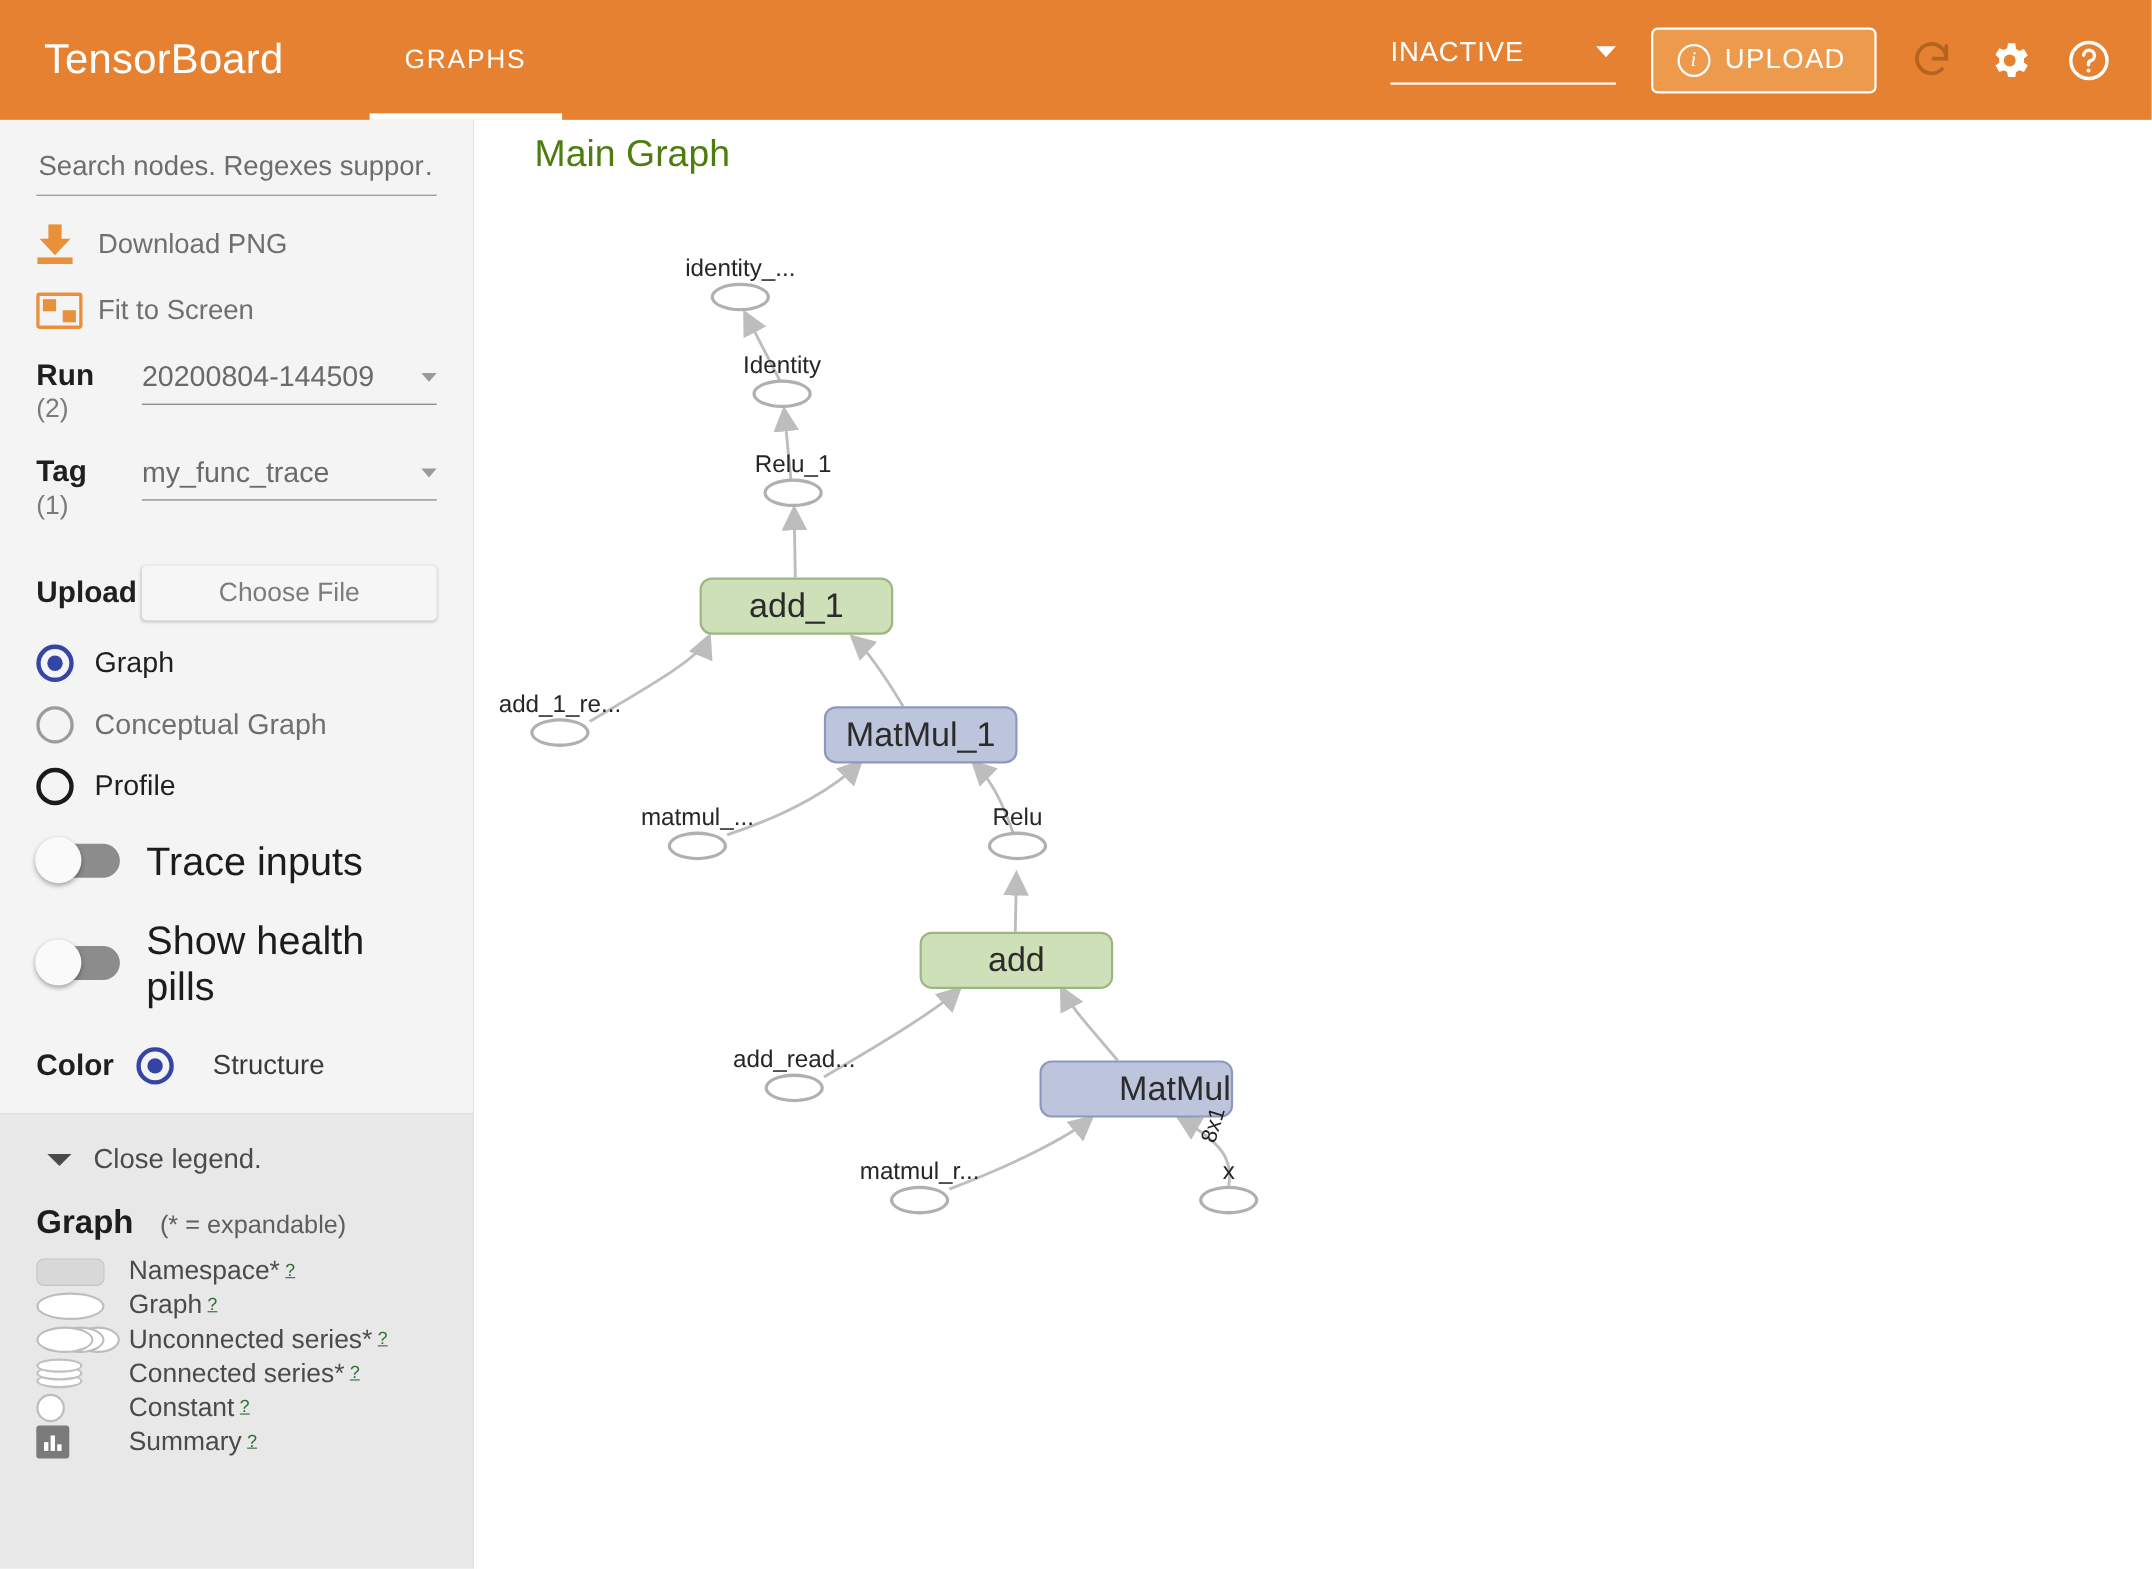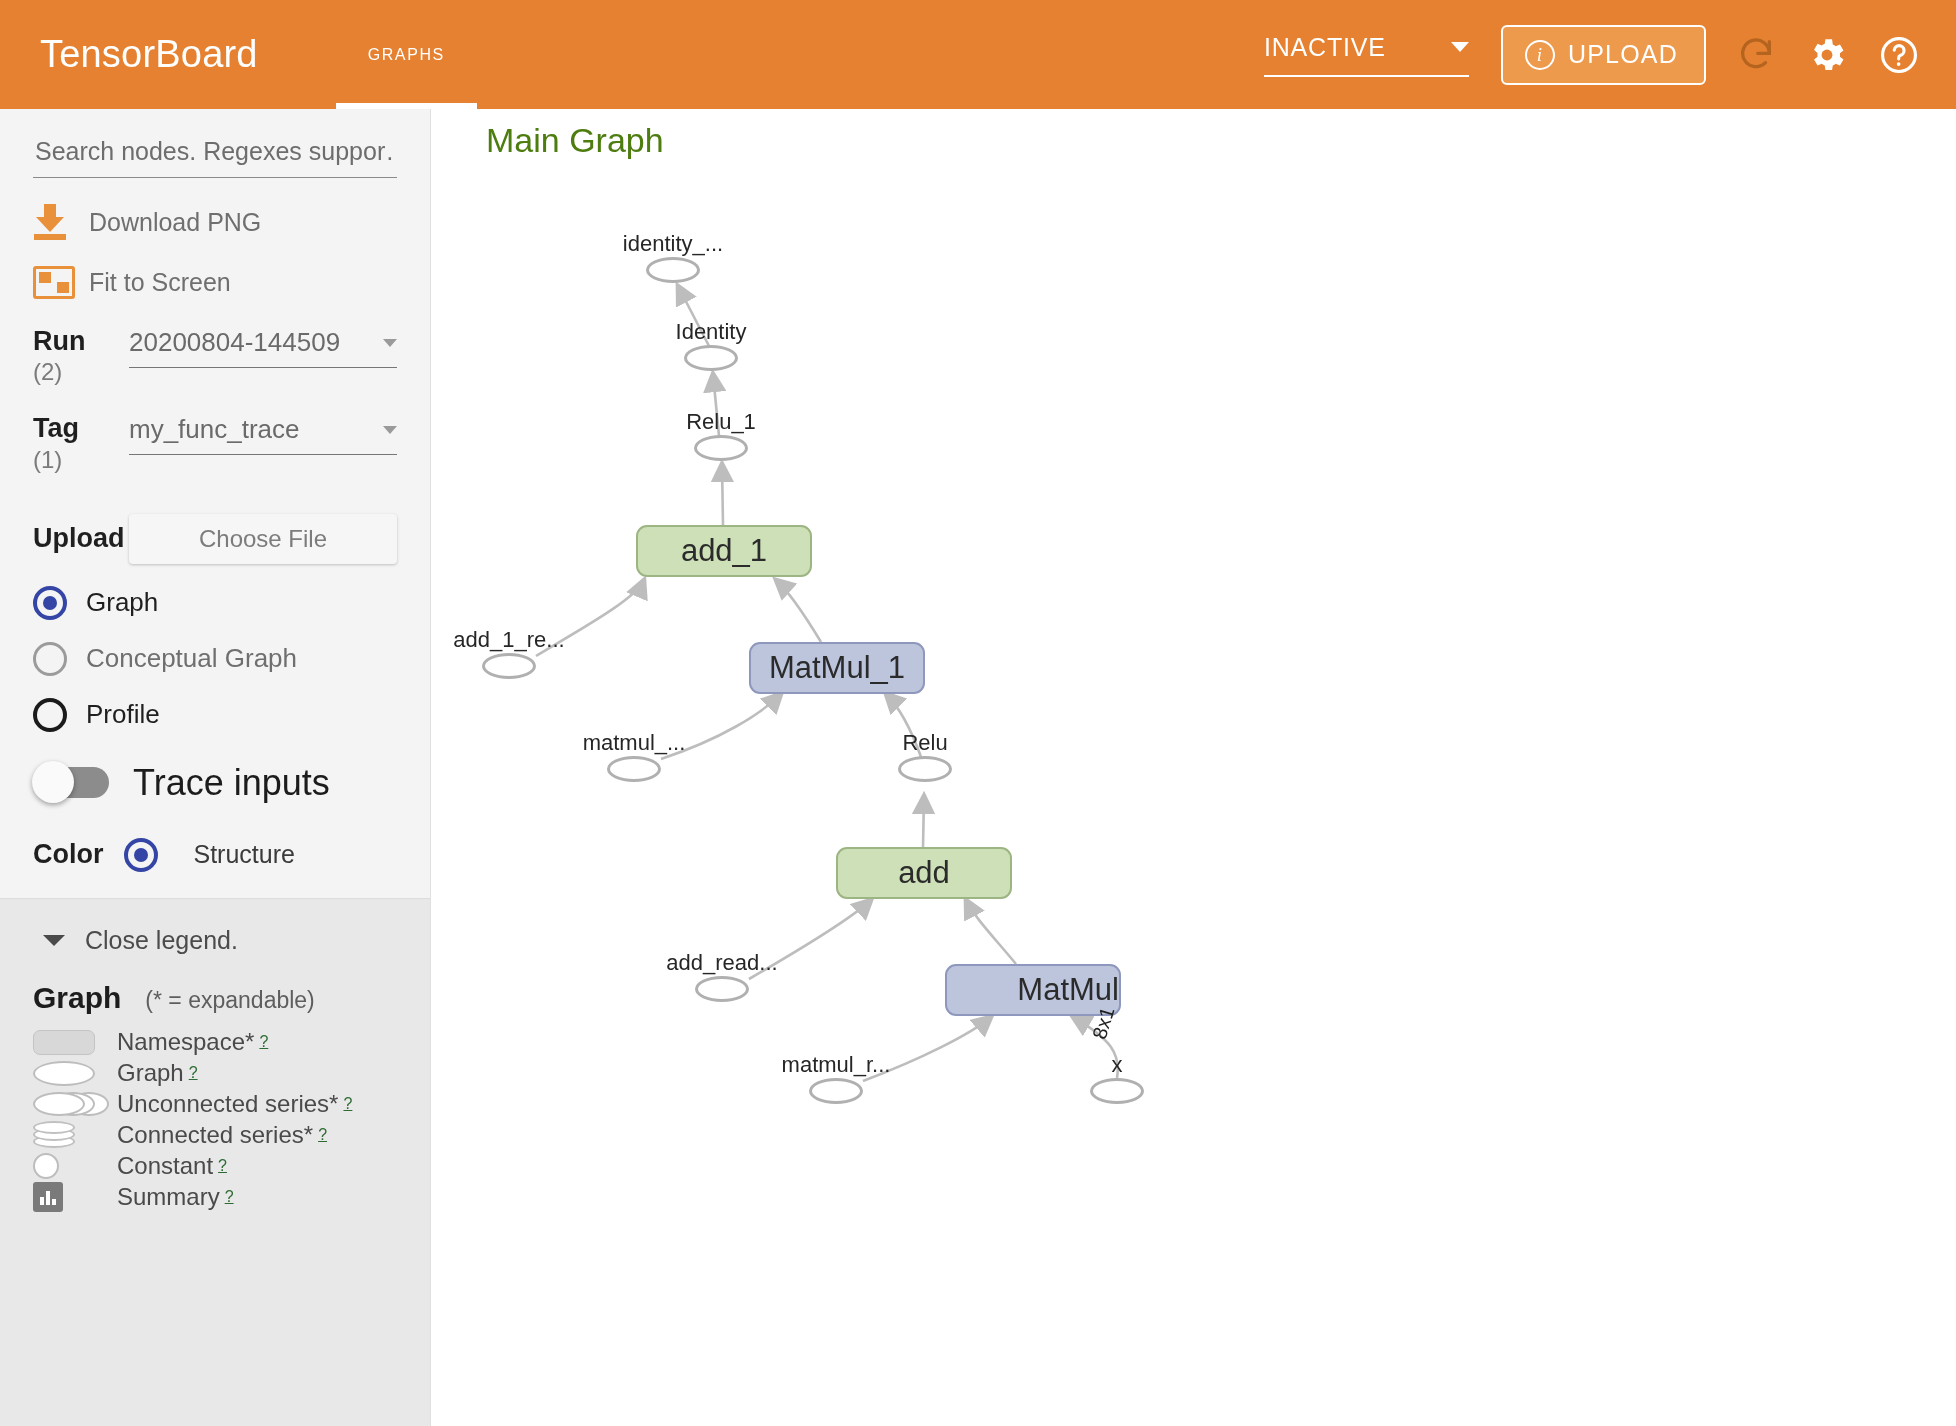"GRAPHS" .tab { font-size: 16px -> 24px }
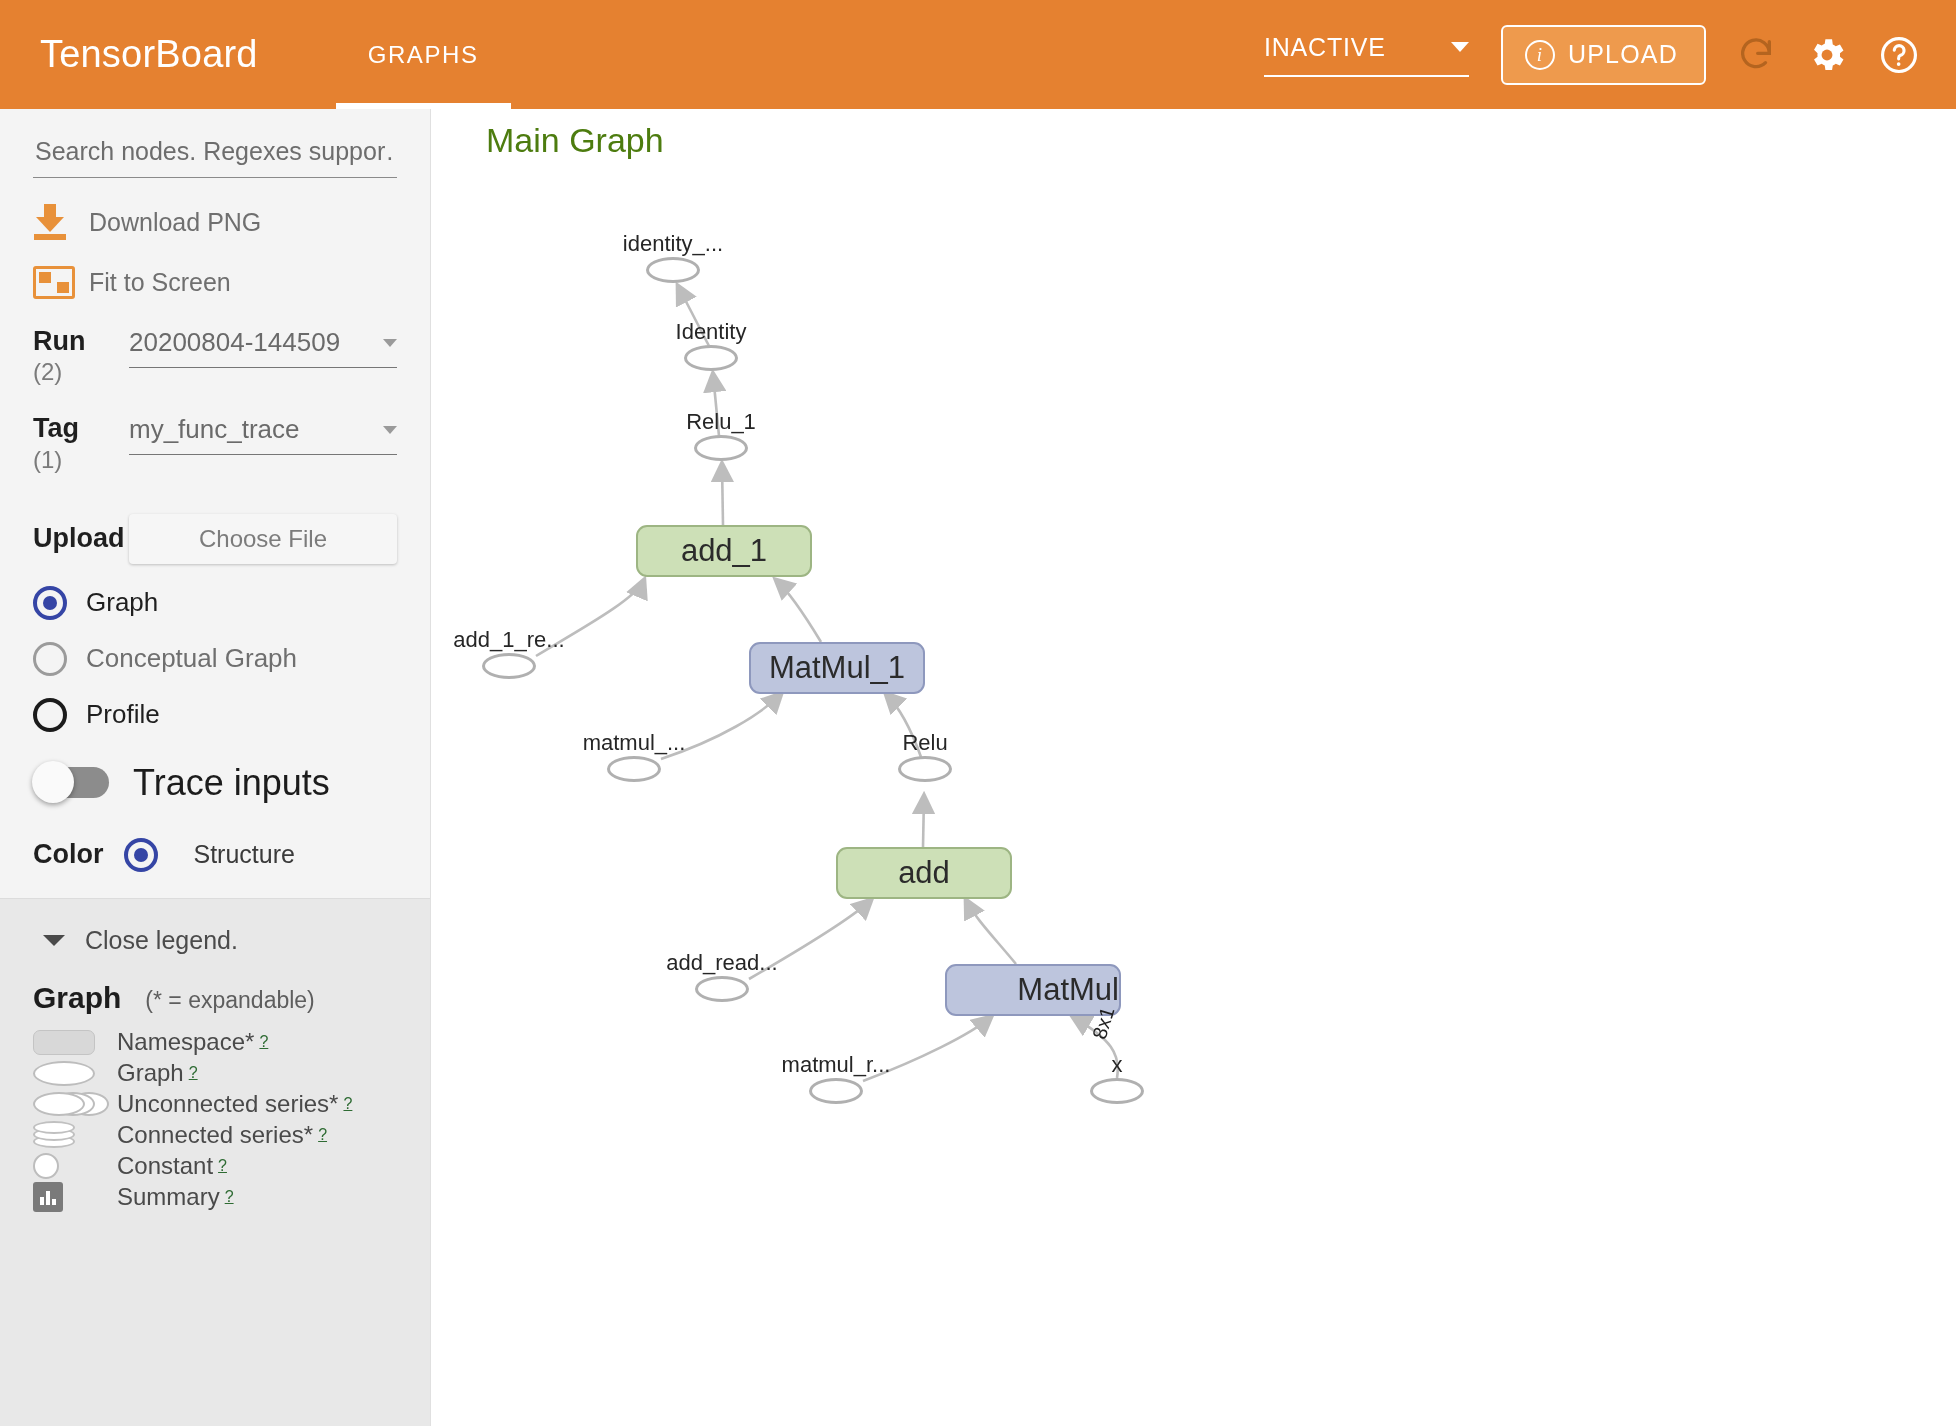"Show health pills" div.toggle-row { html: none -> <div> <span> <span></span> </span> <span>Show health pills</span> </div> }
